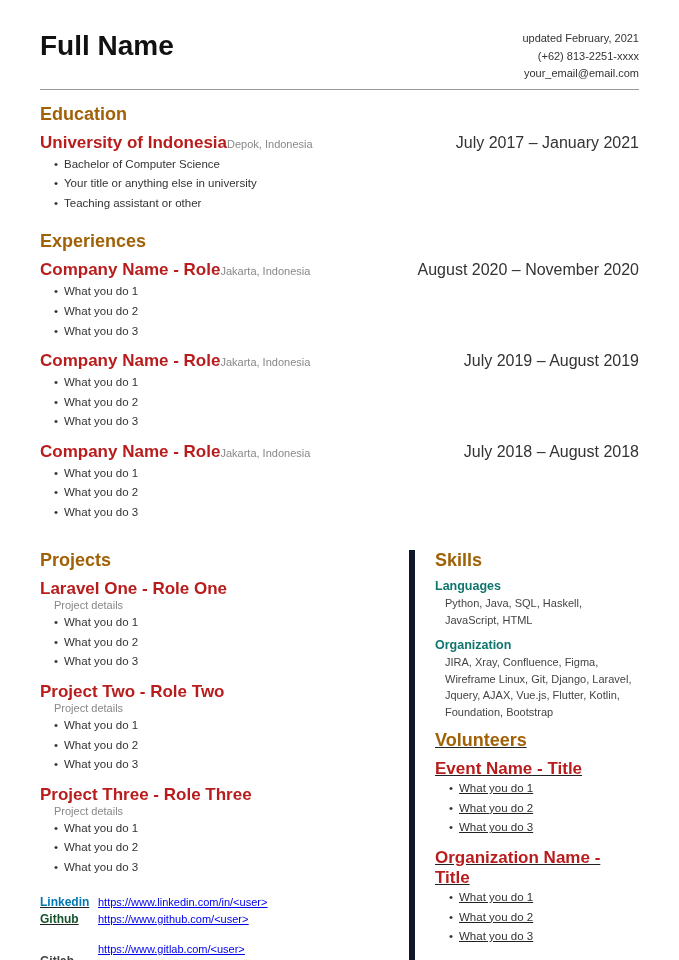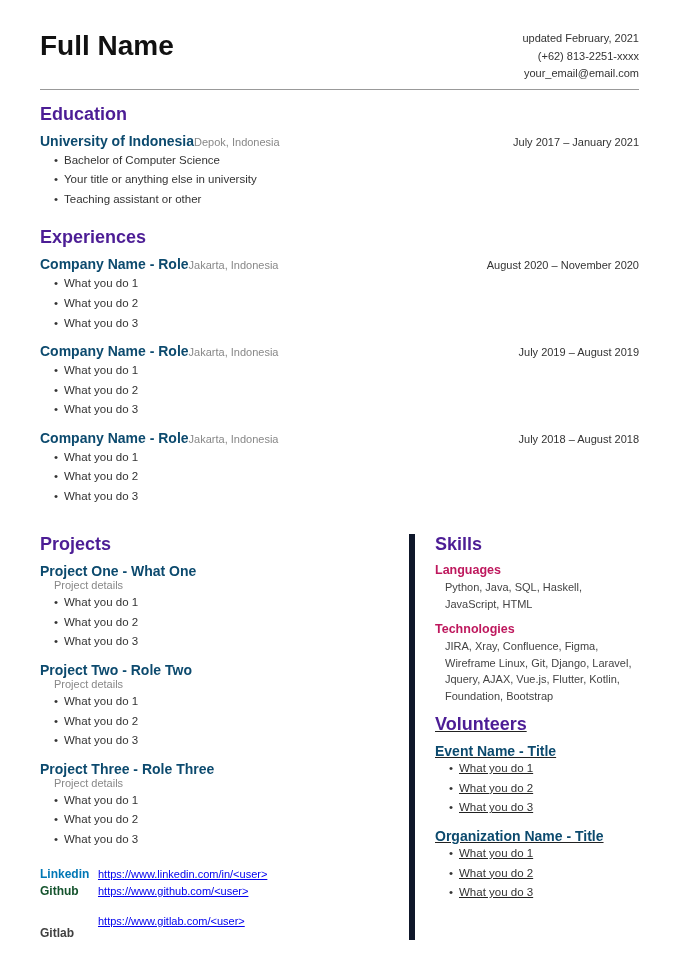"Education" .section-title { color: #4c1d95 -> #a16207 }
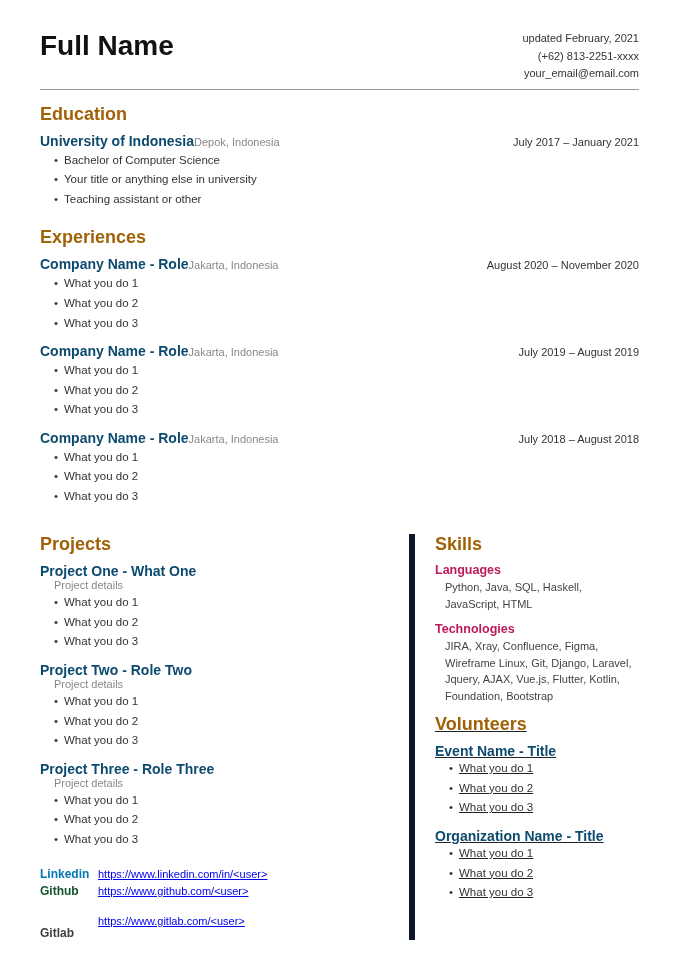"University of Indonesia" .entry-title { color: #0c4a6e -> #b91c1c; font-size: 14px -> 17px }
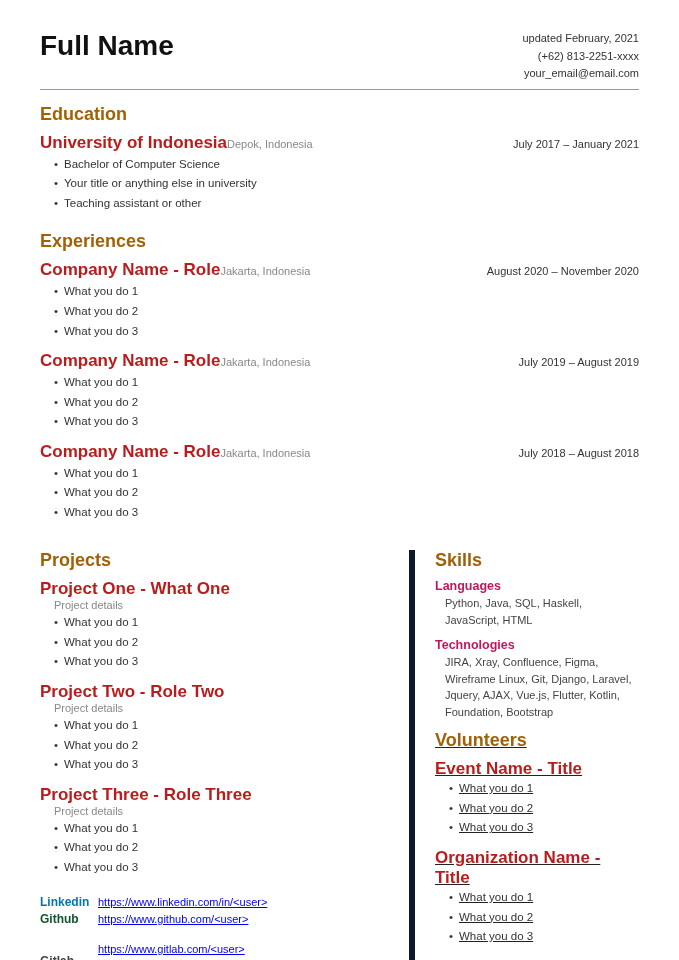"July 2017 – January 2021" .entry-date { font-size: 11px -> 16px }
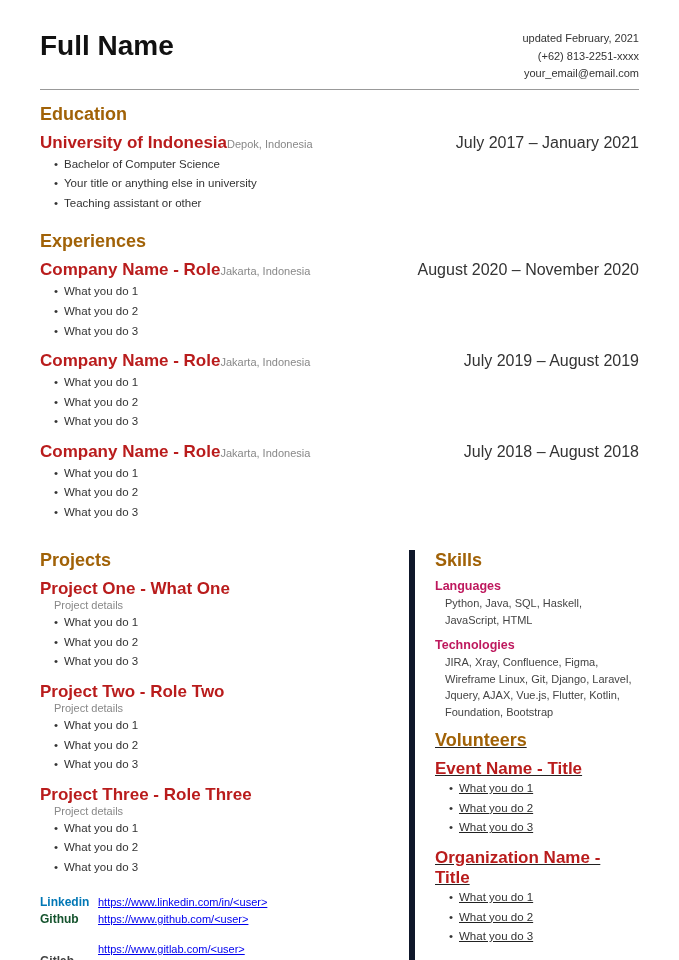"Project One - What One" div.entry-title { text: Project One  -  What -> Laravel One  -  Role }
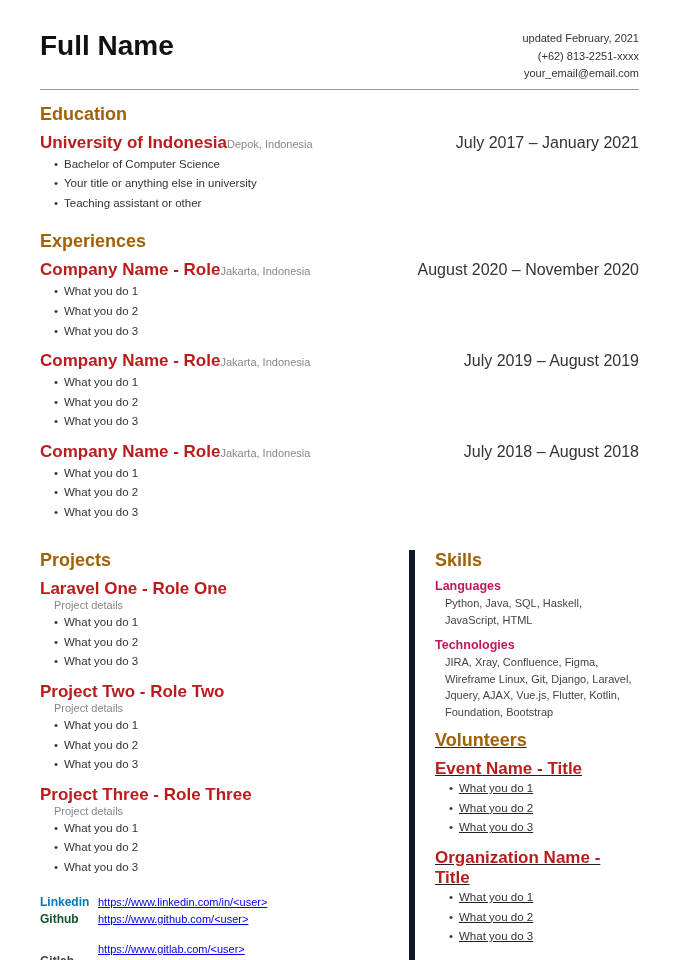"Languages" .skills-label { color: #be185d -> #0f766e }
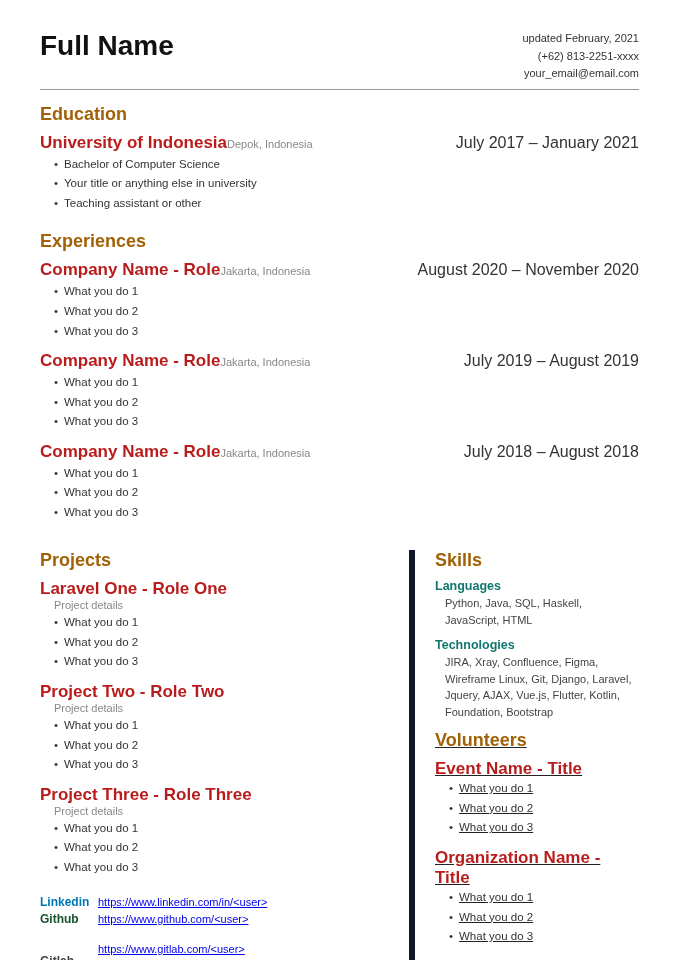"Technologies" div.skills-label { text: Technologies -> Organization }
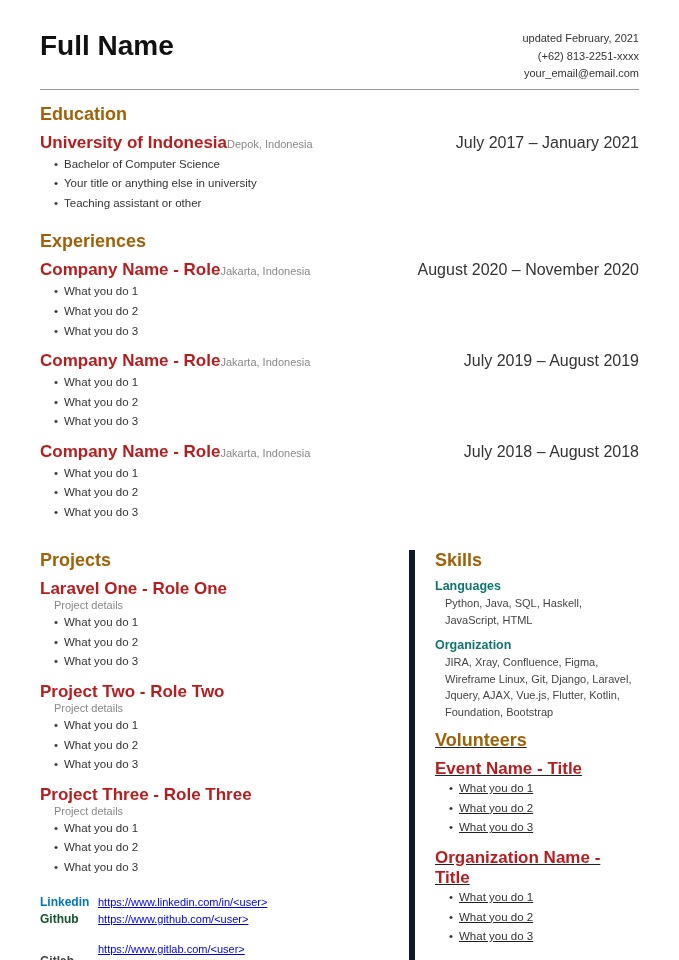"Linkedin" .link-row { text-decoration: none -> underline }
